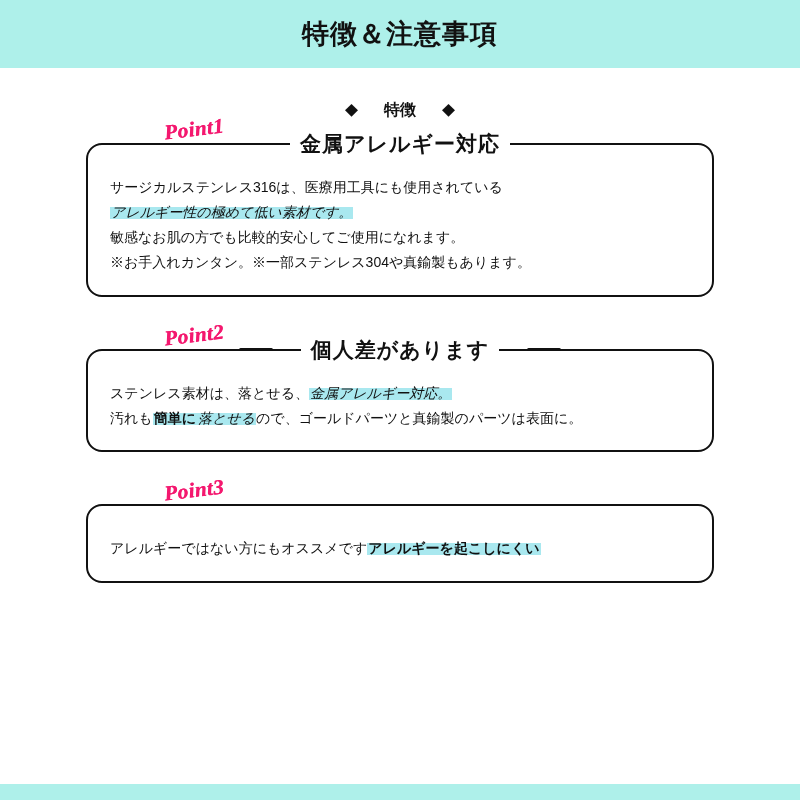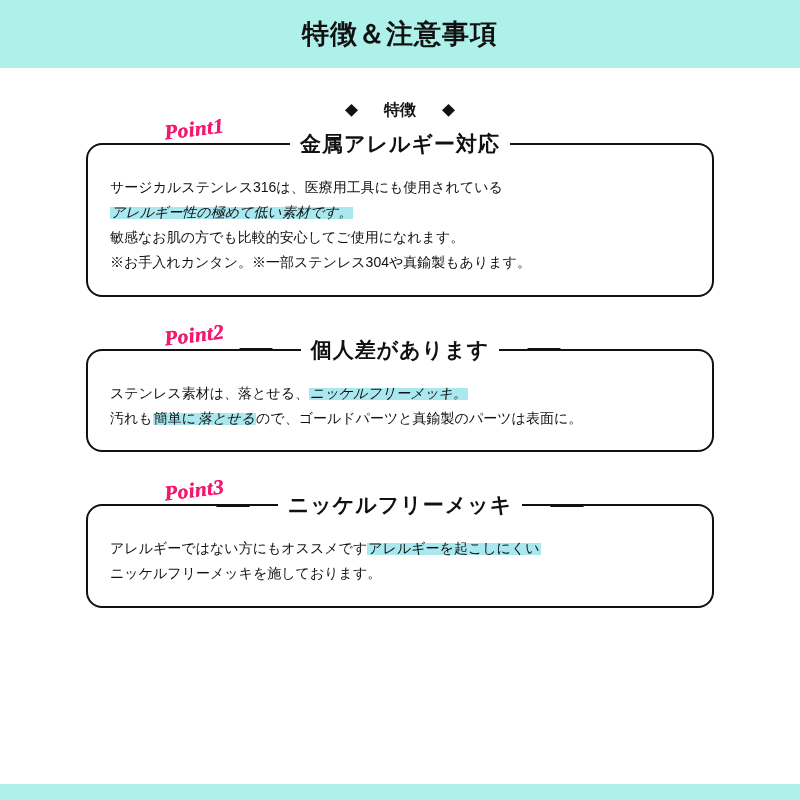"ニッケルフリーメッキ。" span.hl { text: ニッケルフリーメッキ -> 金属アレルギー対応 }
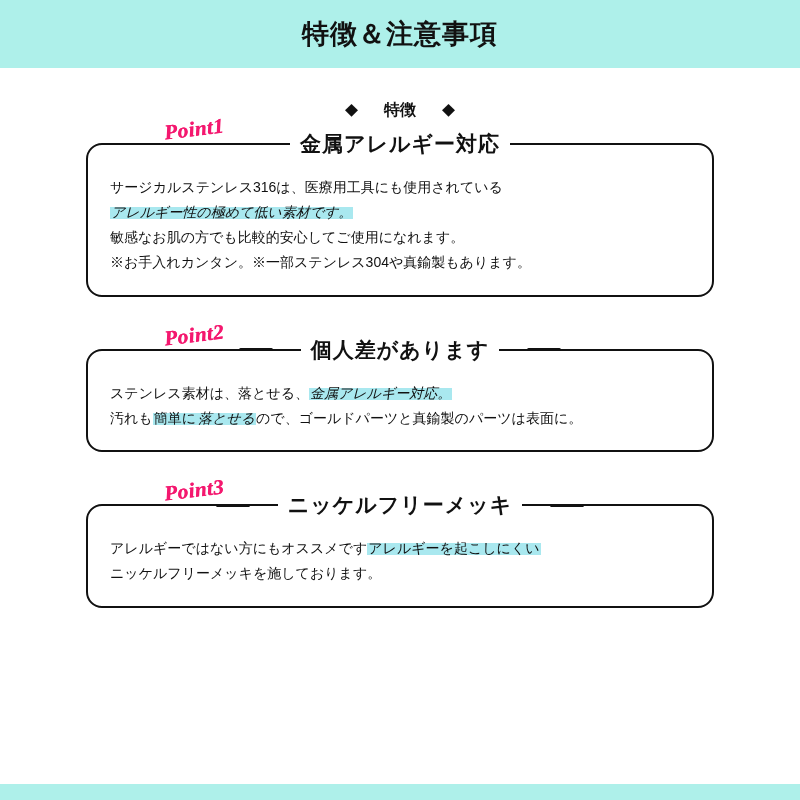"簡単に" .bold-hl { font-weight: normal -> bold }
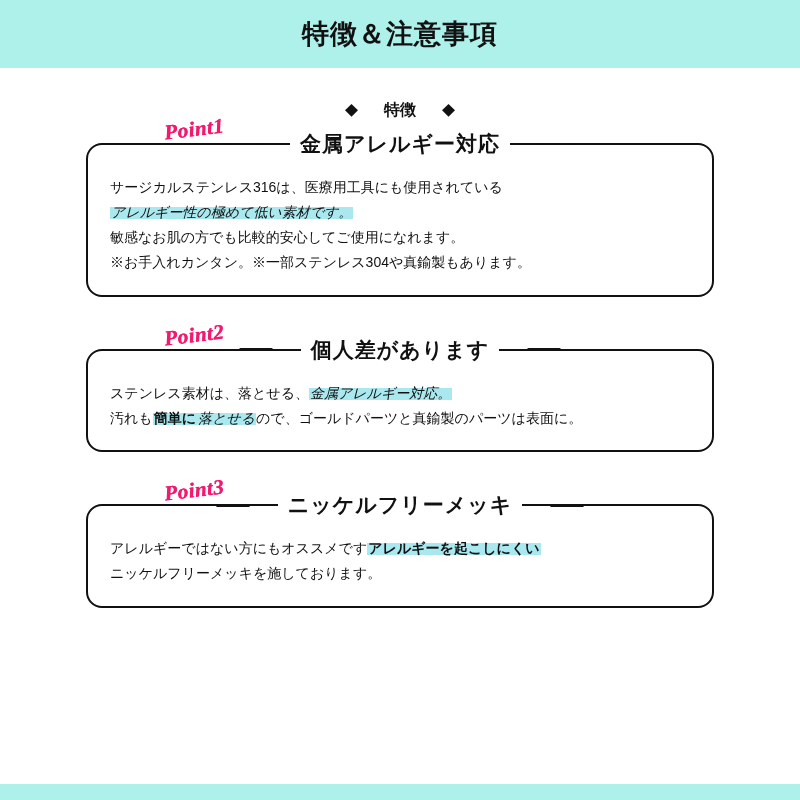"ニッケルフリーメッキ" div.card-title-wrap { html: <div> <span></span> <span>ニッケルフリーメッキ</span> <span></span> </div> -> none }
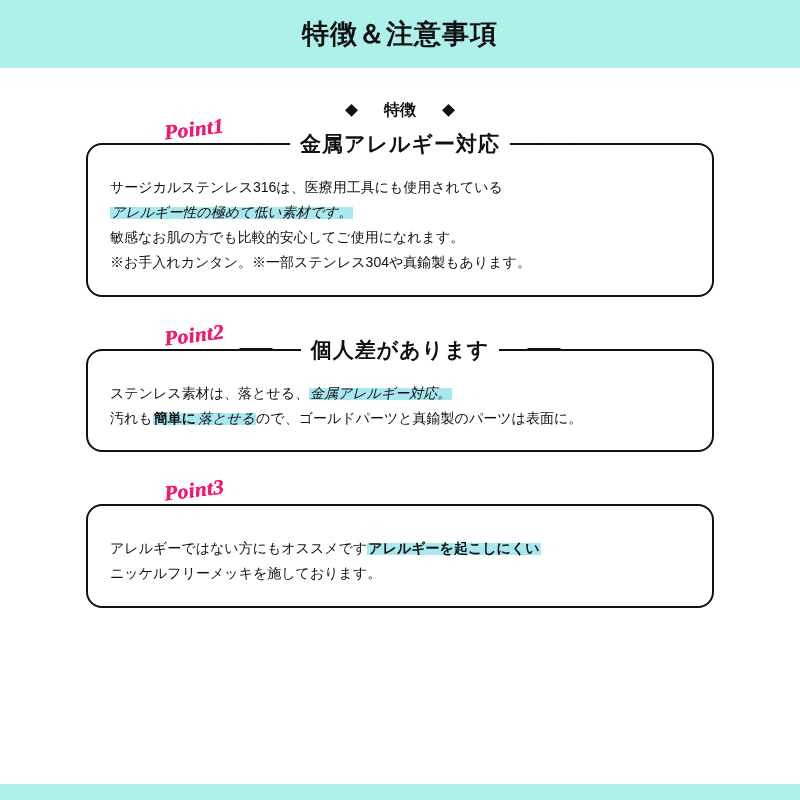"ニッケルフリーメッキを施しております。" div.line { html: <div><span>ニッケルフリーメッキを施しております。</span></div> -> none }
